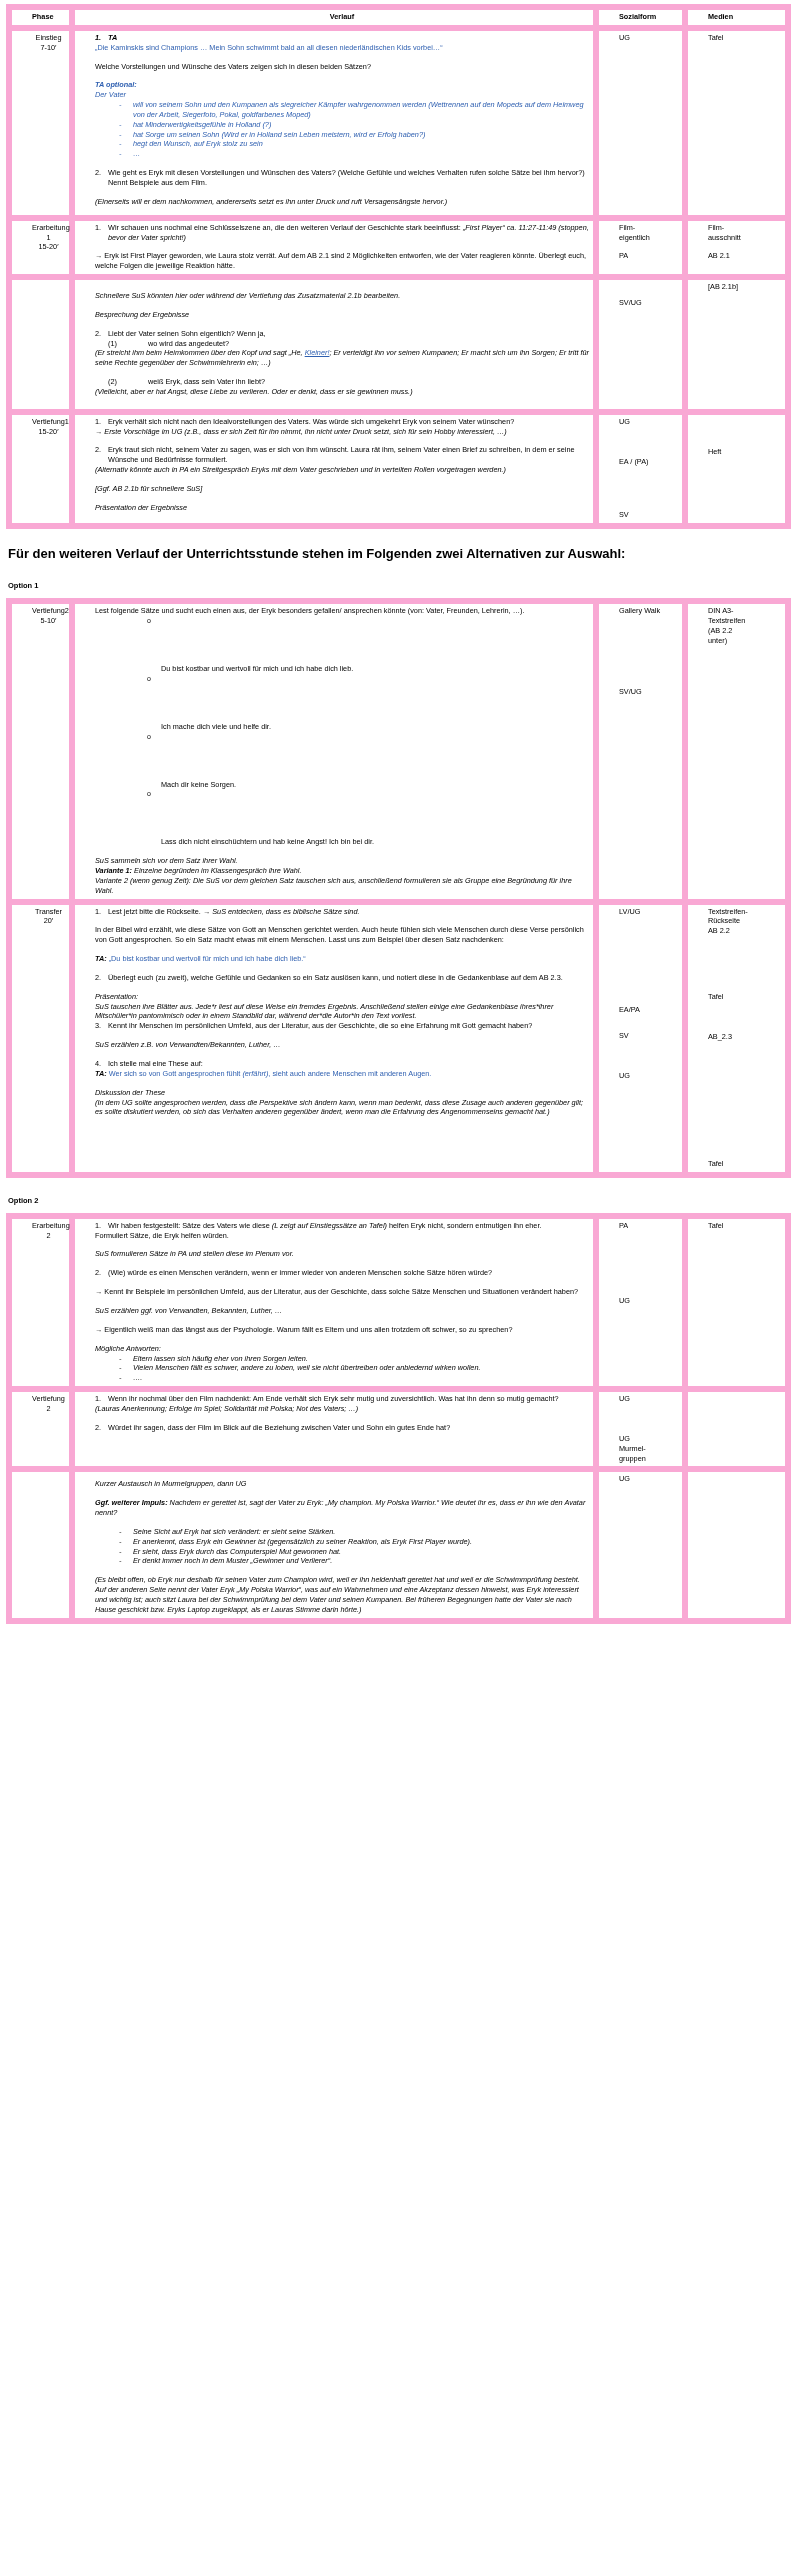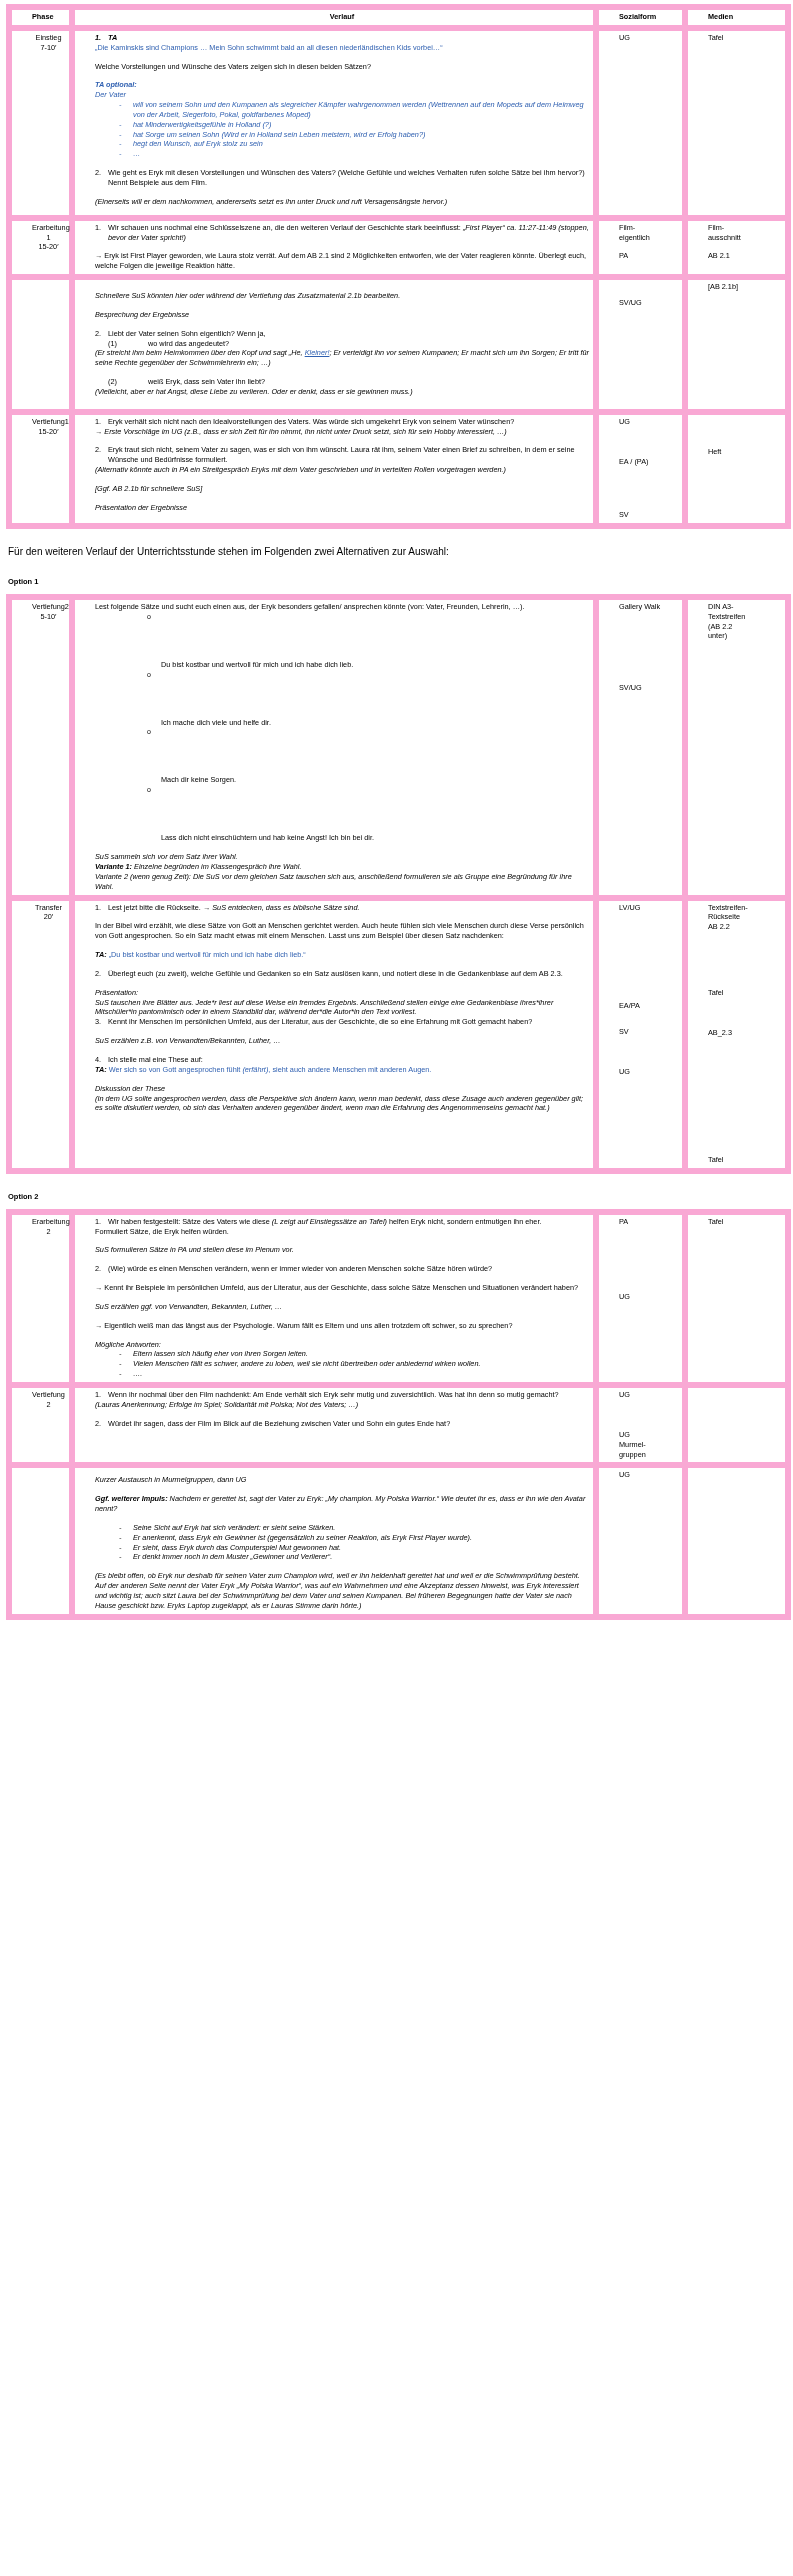"Für den weiteren Verlauf der" .section-note { font-size: 10px -> 13px; font-weight: normal -> bold }
